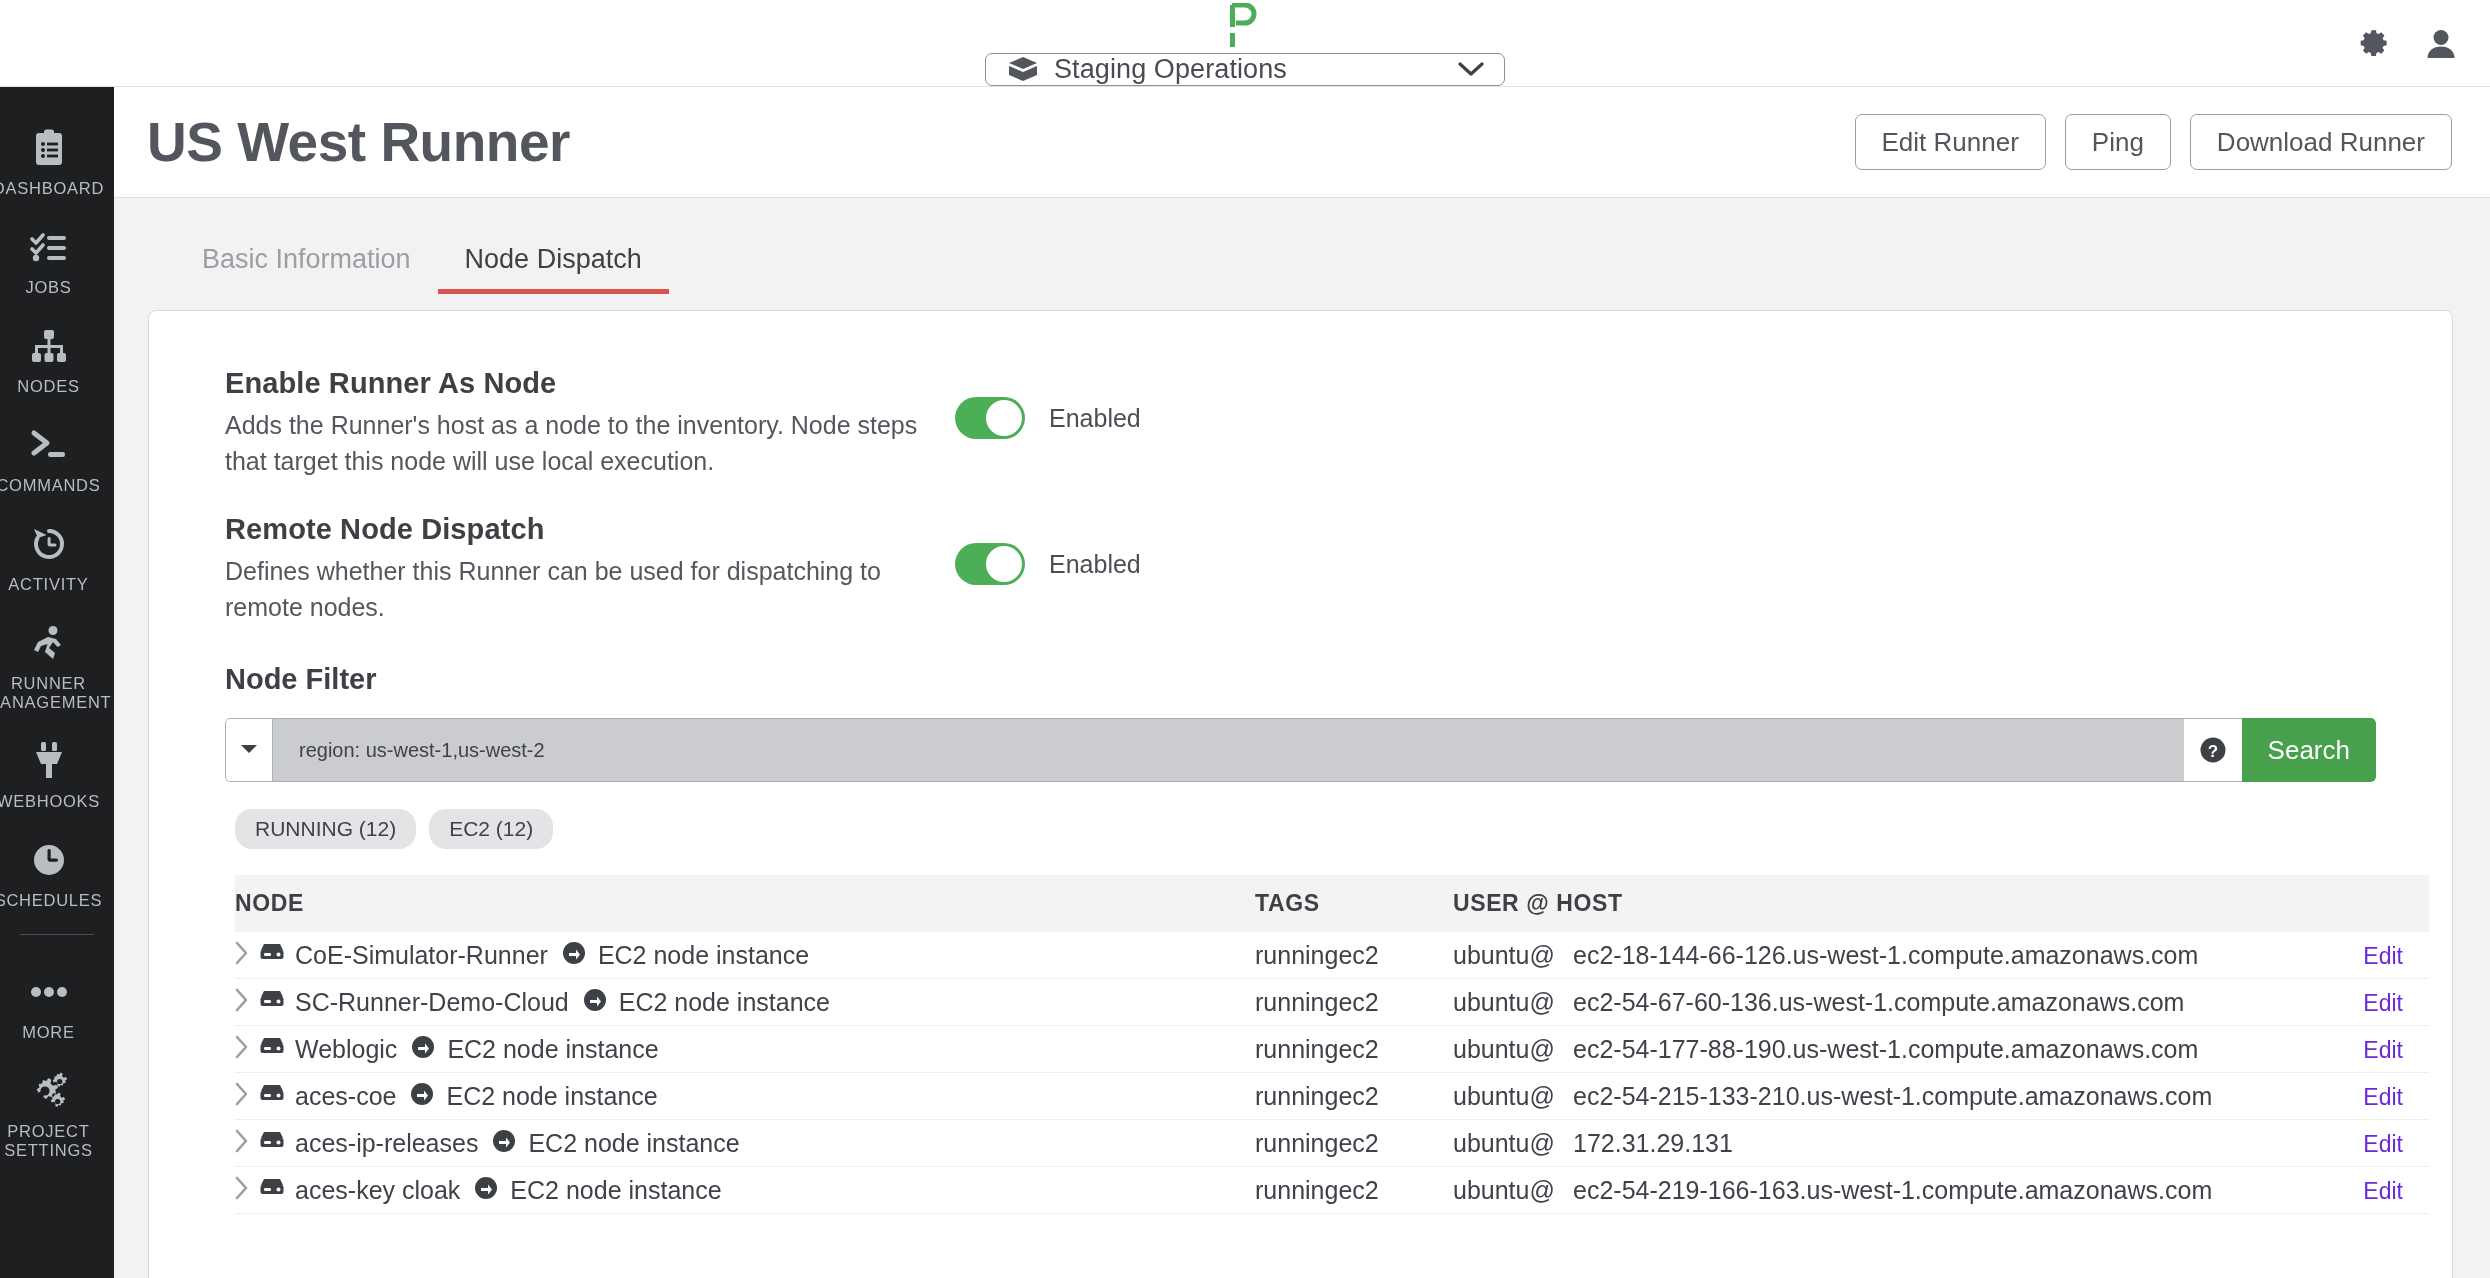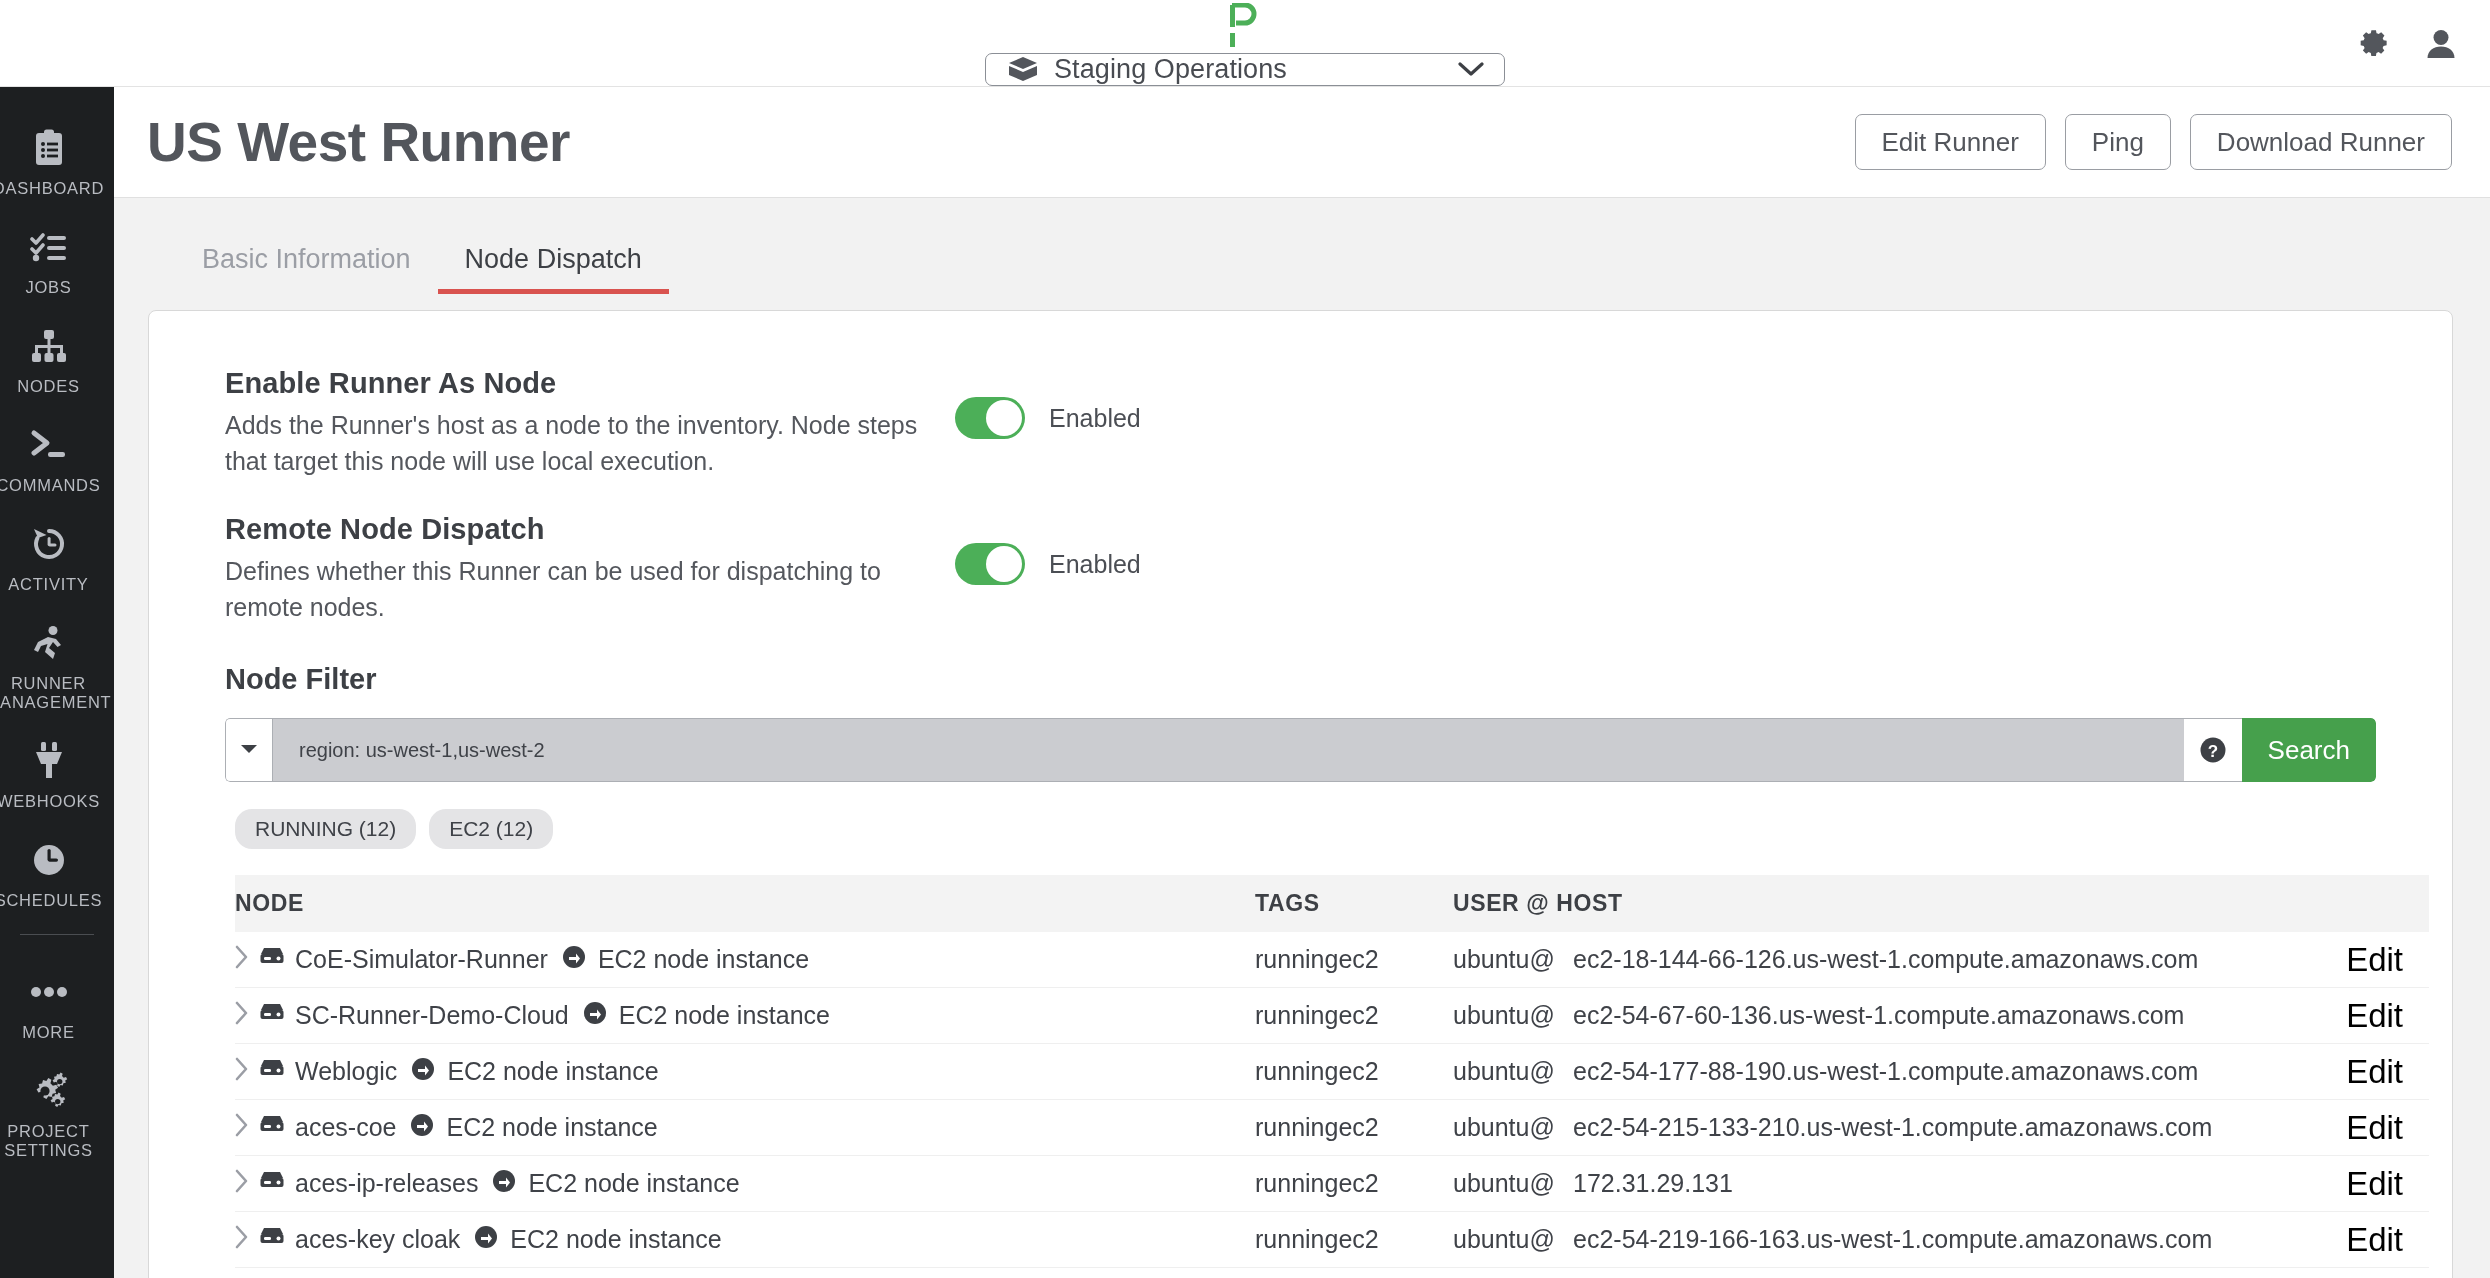"Edit" .edit-link { color: #000000 -> #6d28d9; font-size: 33px -> 23px }
